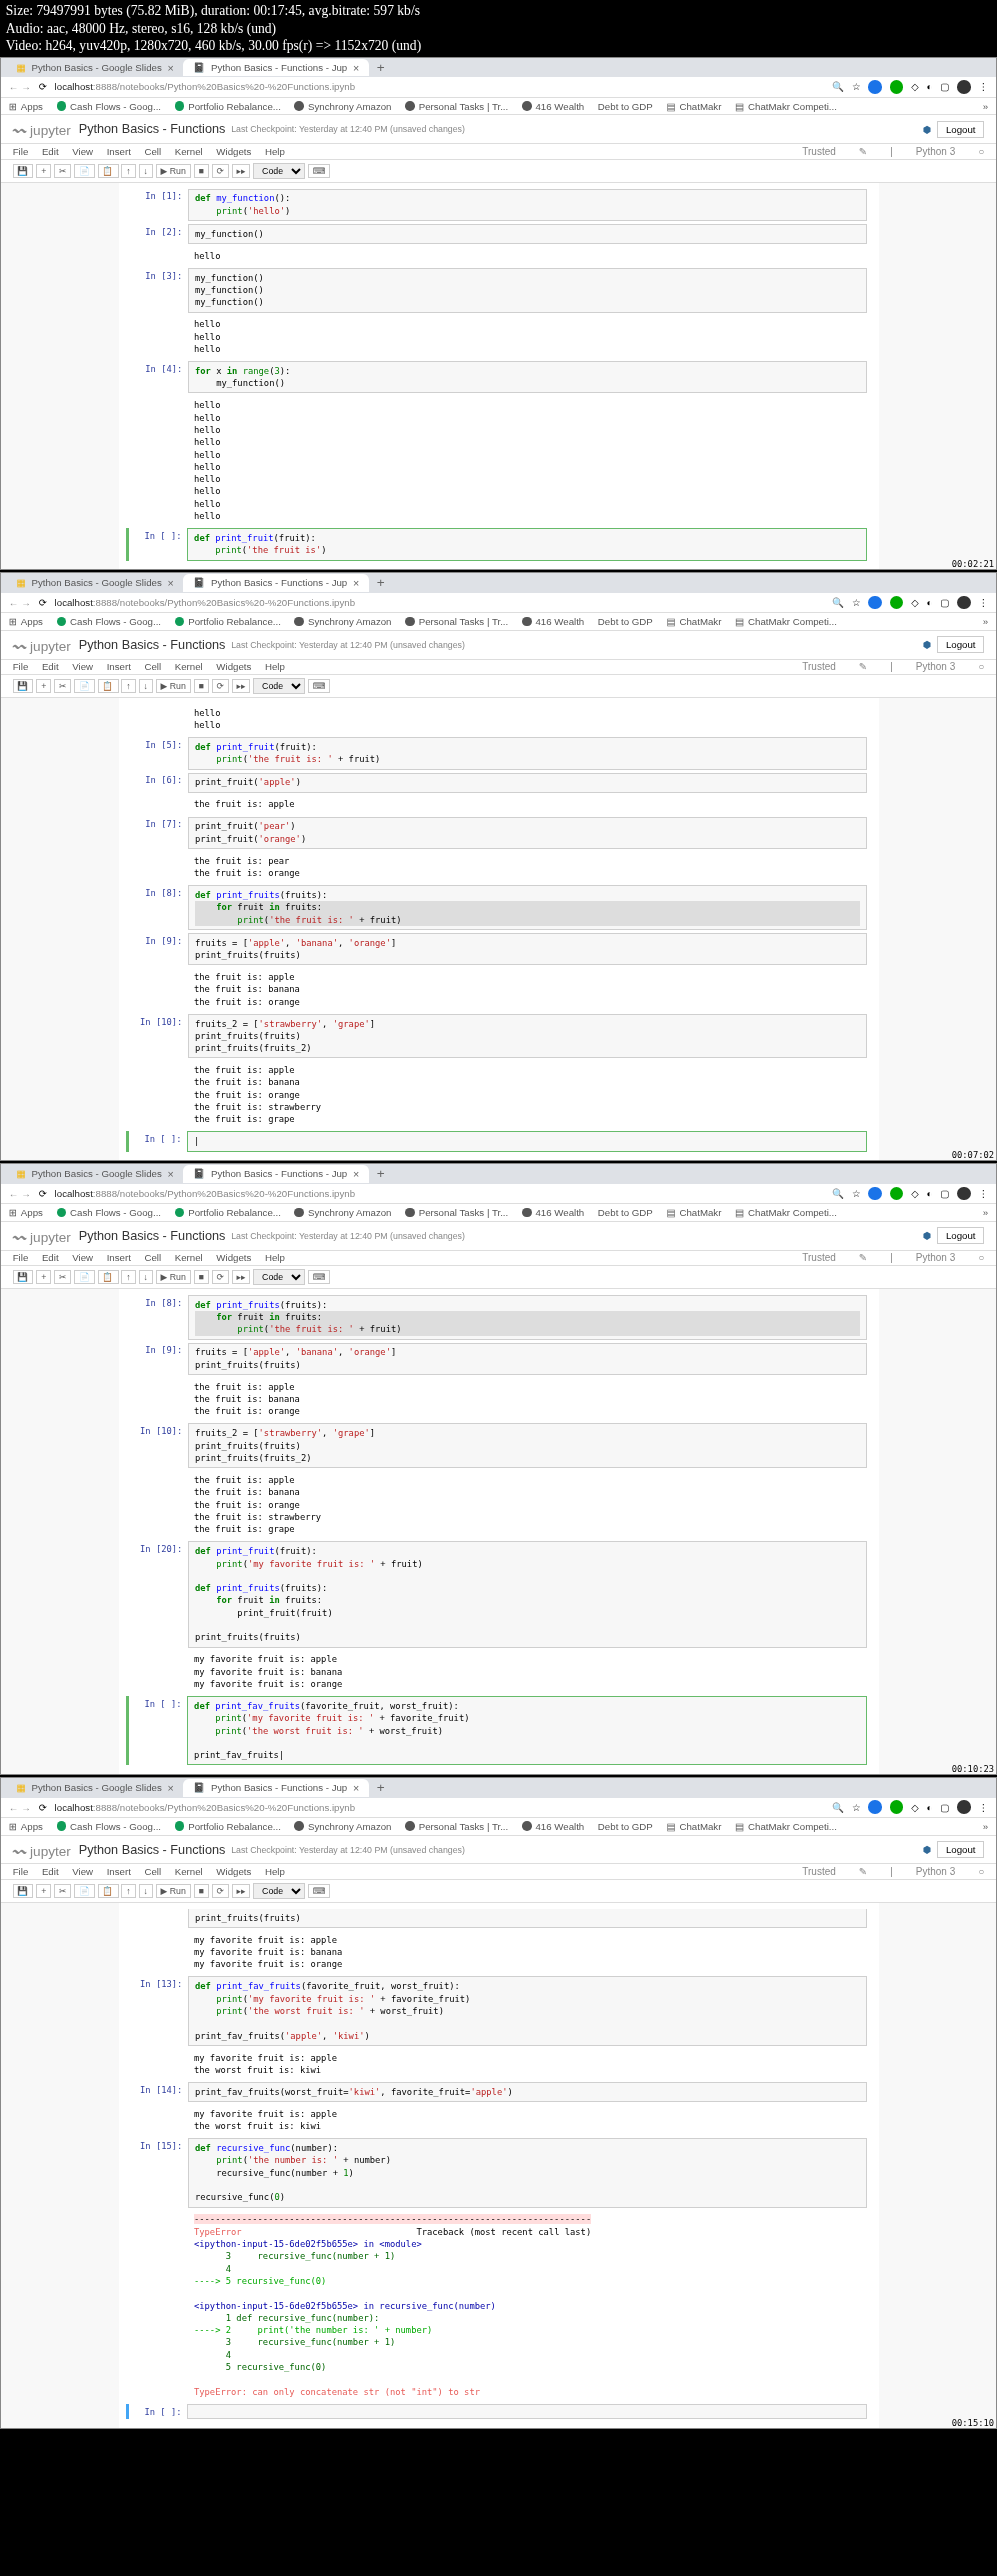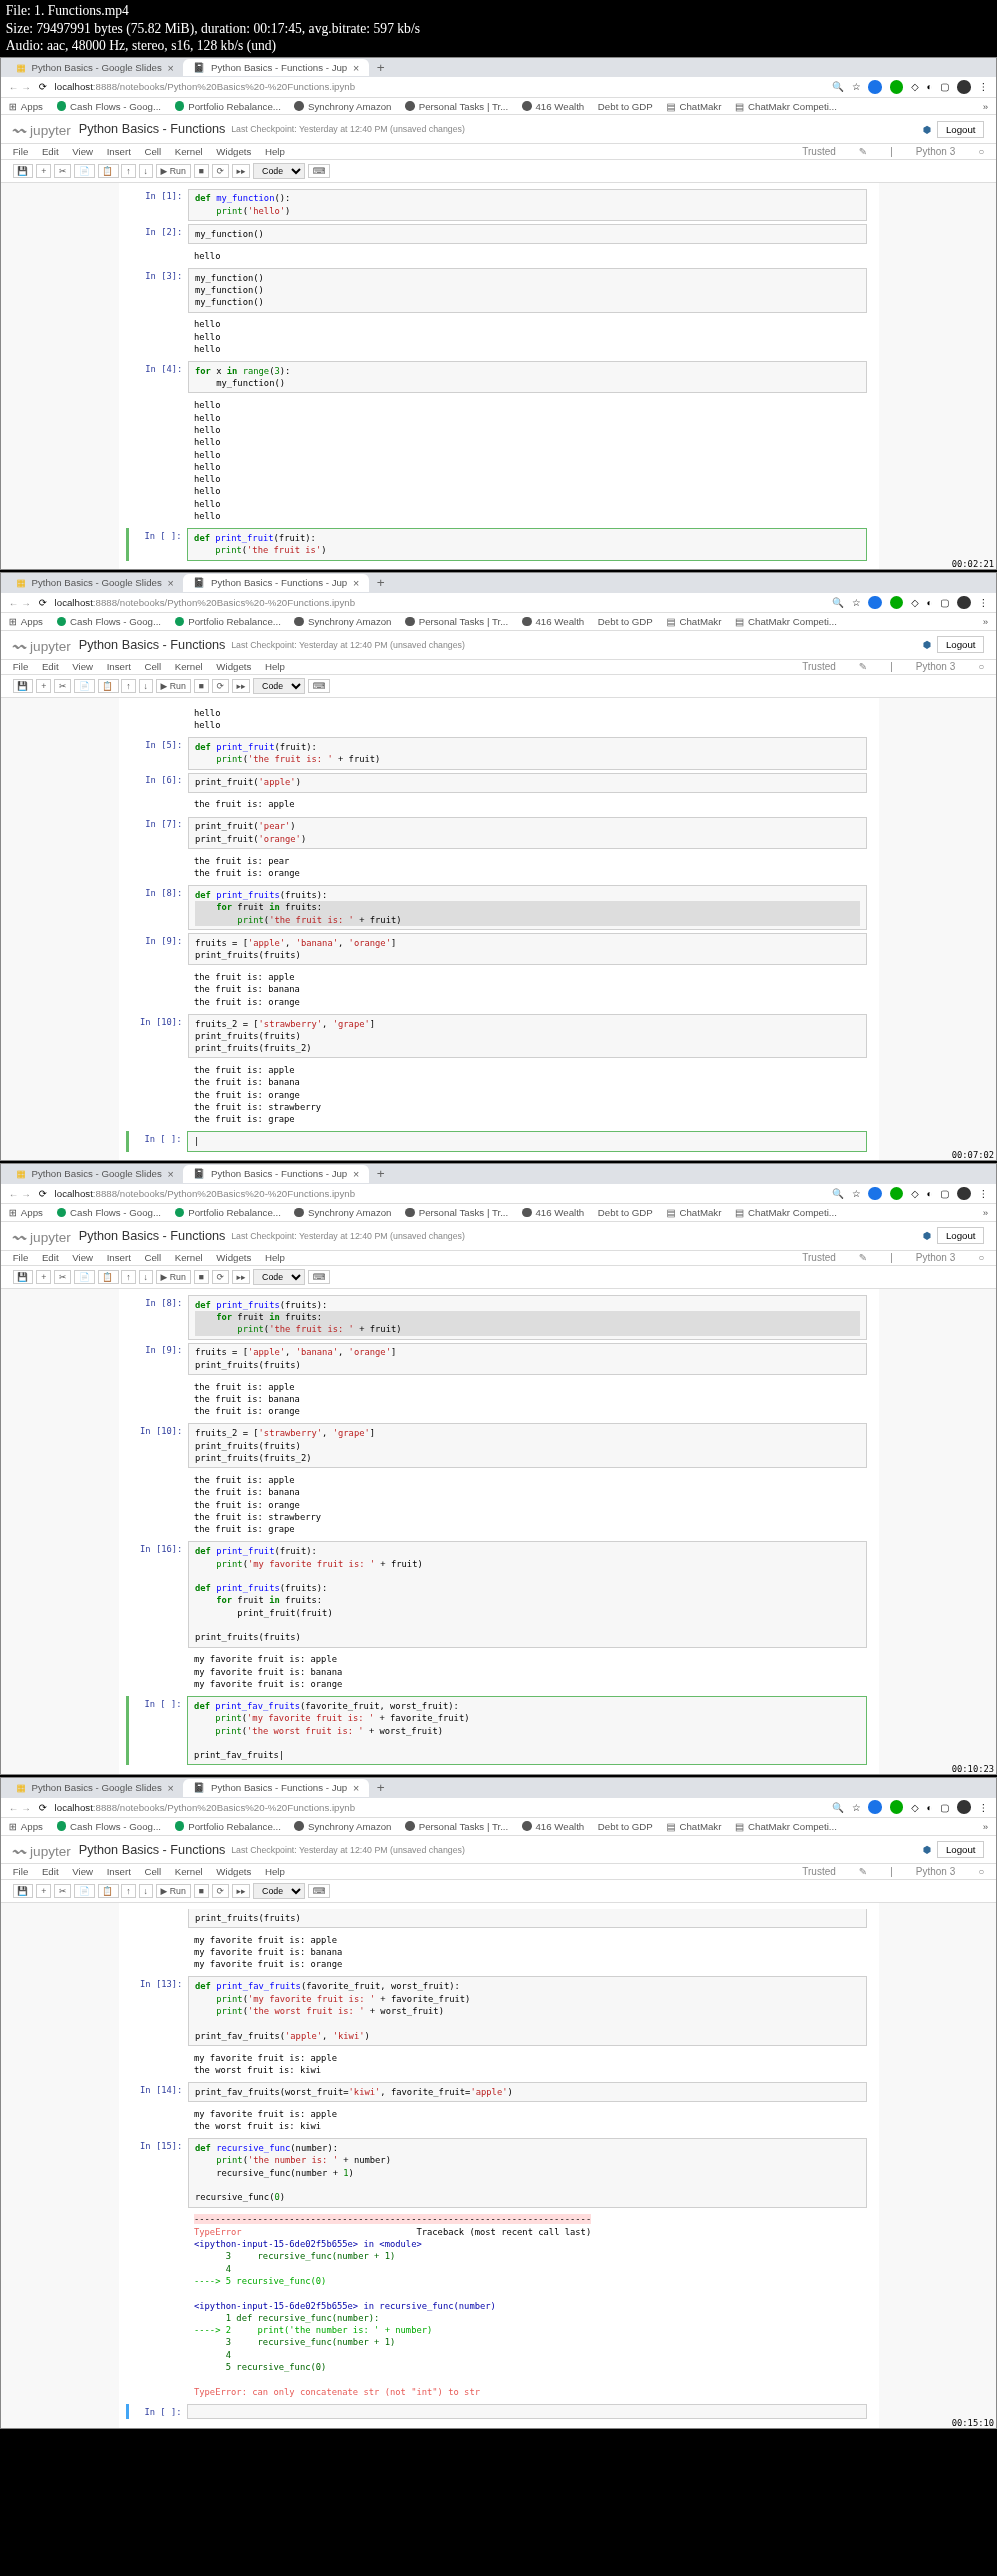"File: 1. Functions.mp4" div { html: <div>File: 1. Functions.mp4</div> -> none }
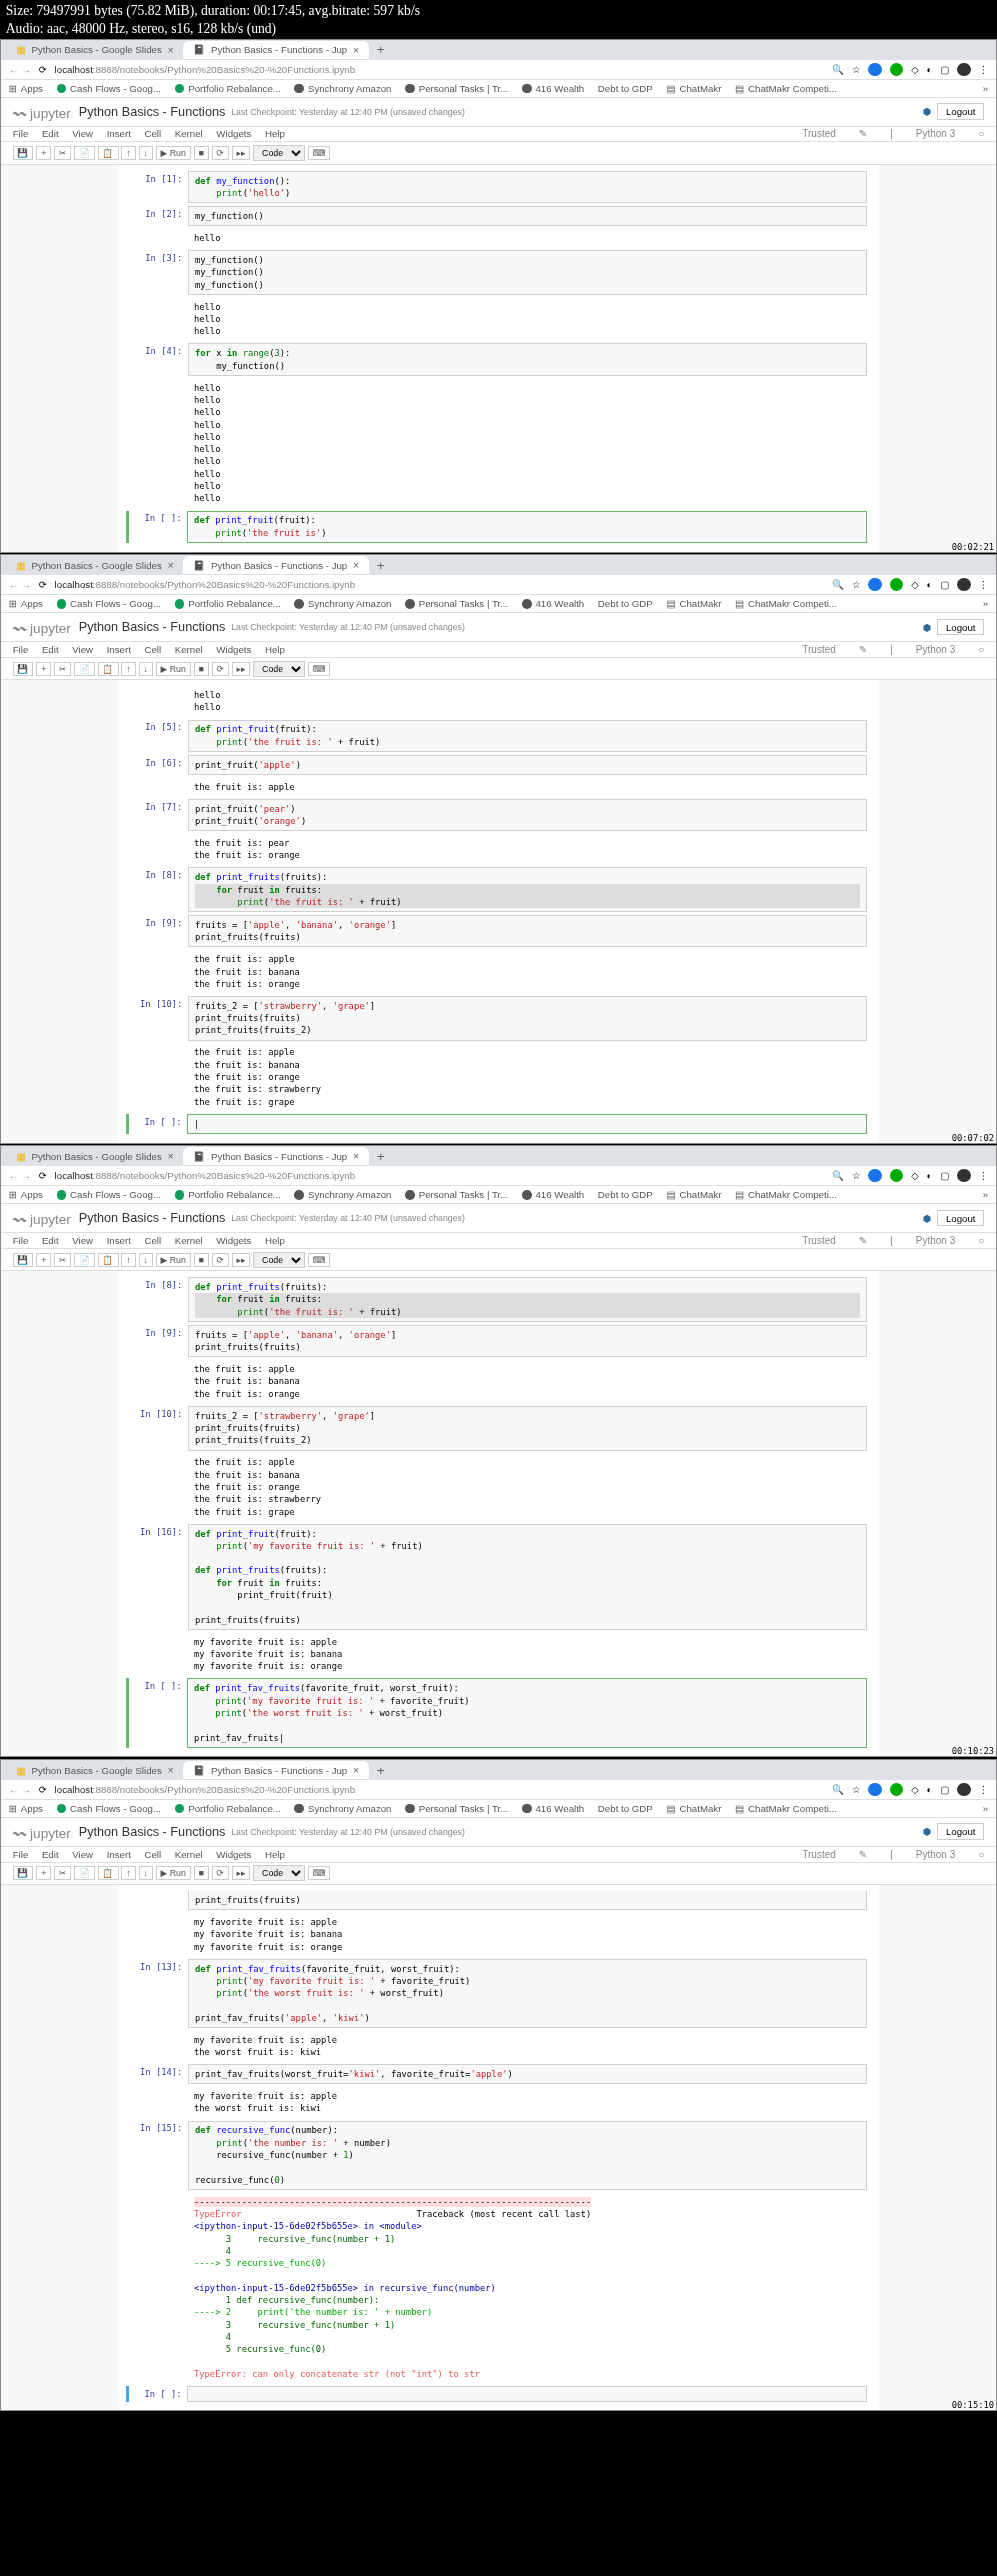"Video: h264, yuv420p, 1280x720, 460" div { html: none -> <div>Video: h264, yuv420p, 1280x720, 460 kb/s, 30.00 fps(r) =&gt; 1152x720 (und)</div> }
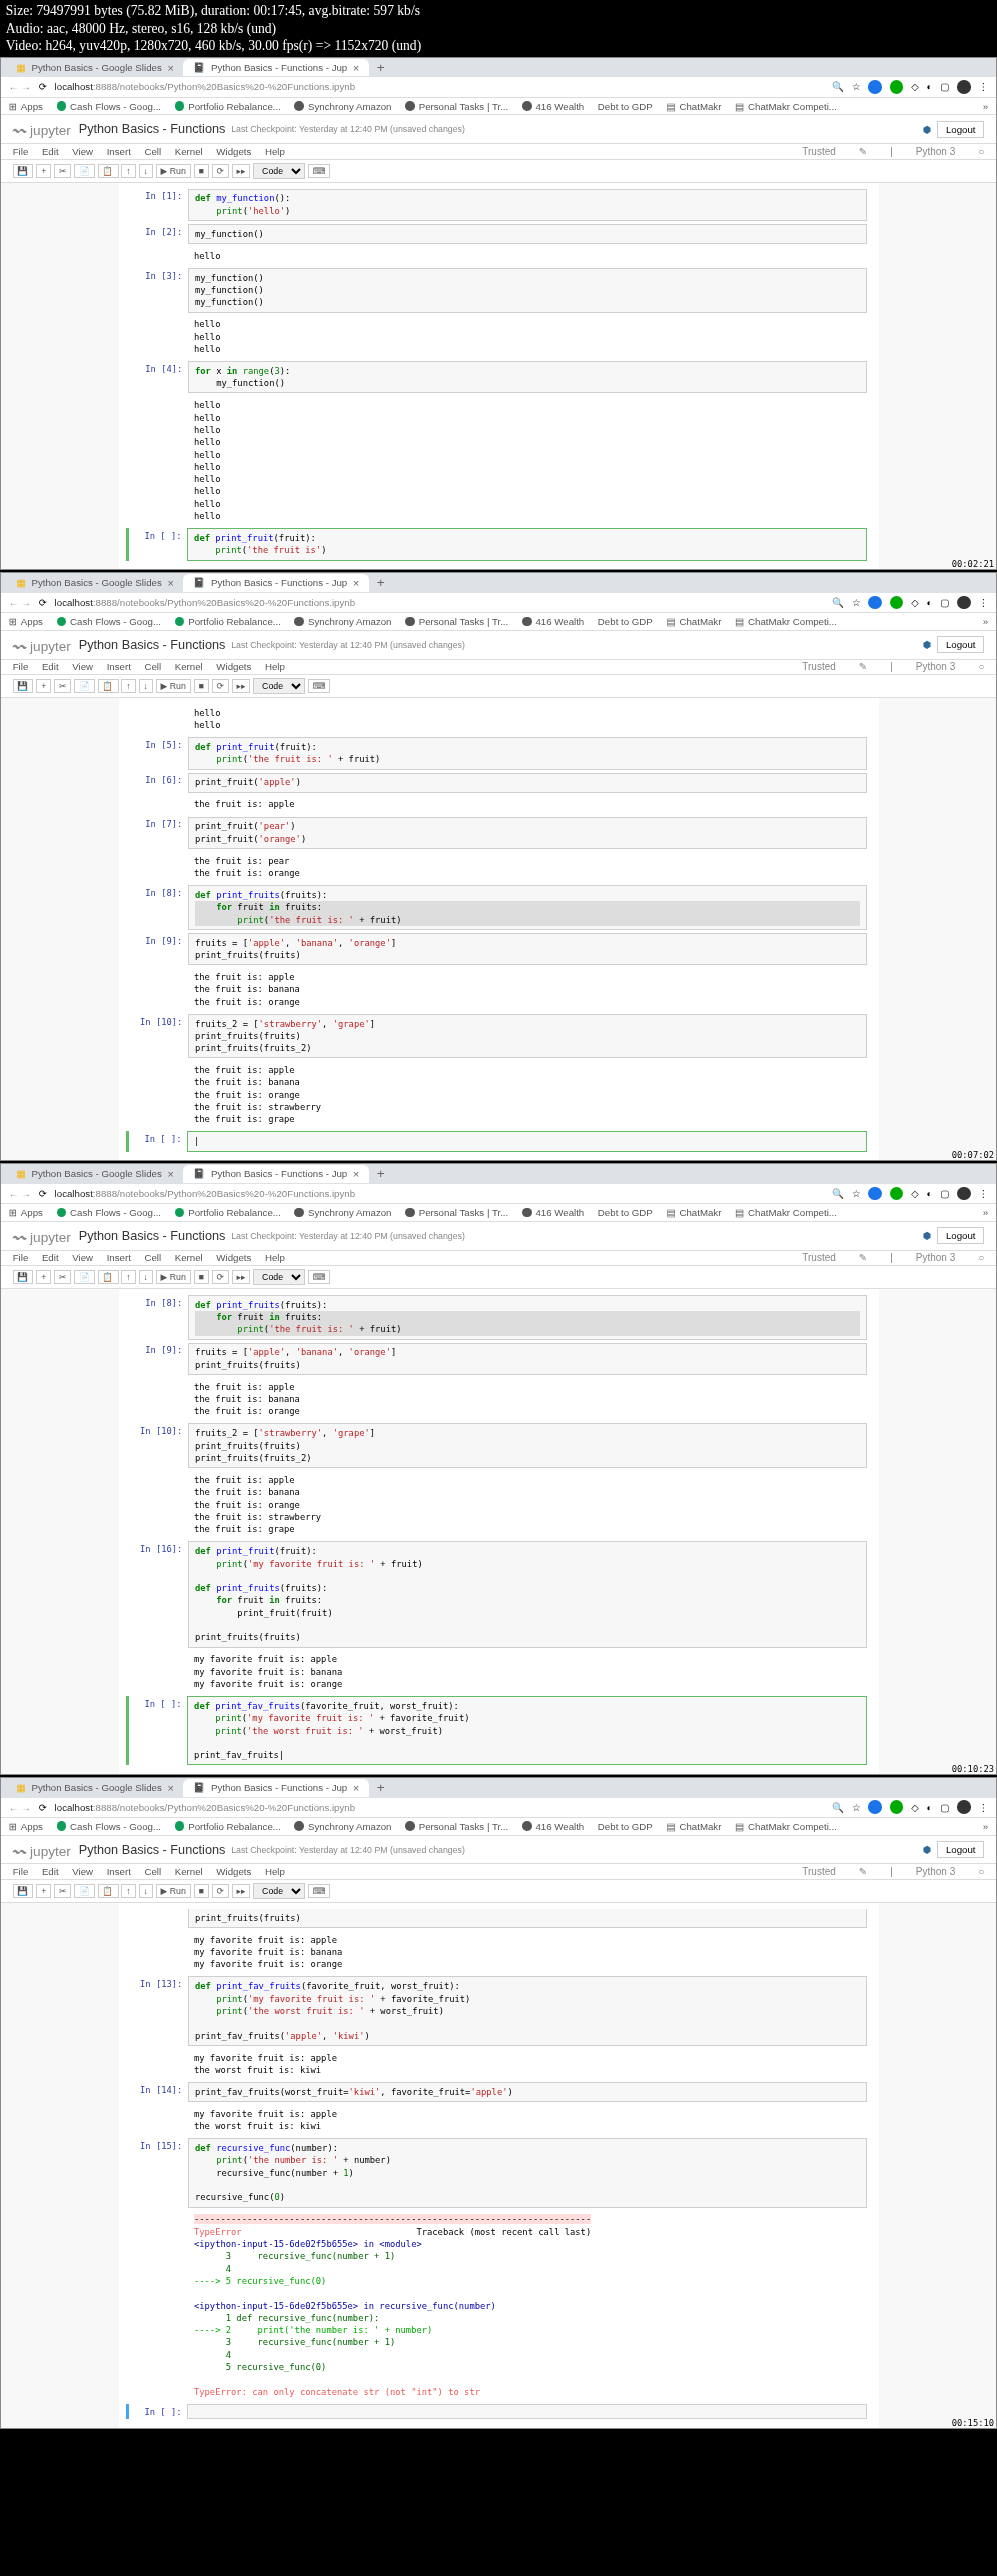"In [16]:" div.cell-prompt { text: 16 -> 20 }
